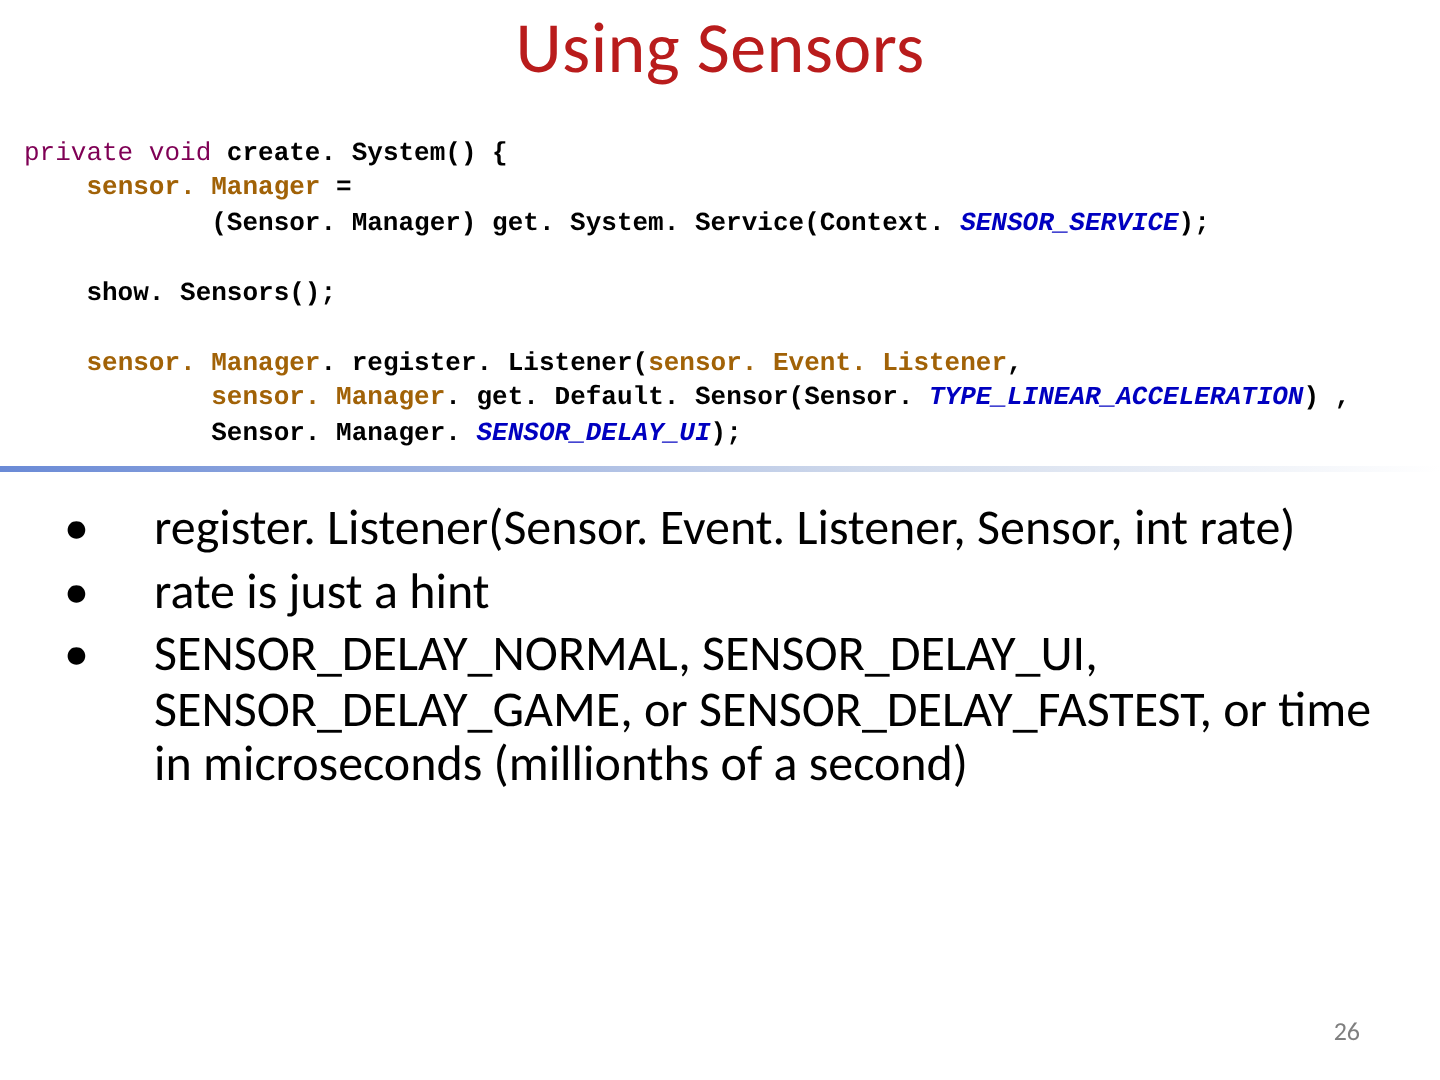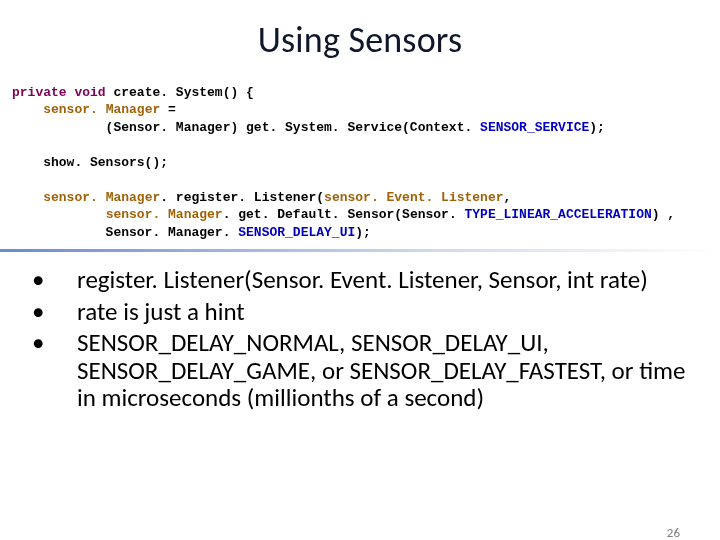"Using Sensors" .title { color: #0f172a -> #b91c1c; margin: 18px 0 2px 0 -> 2px 0 2px 0 }
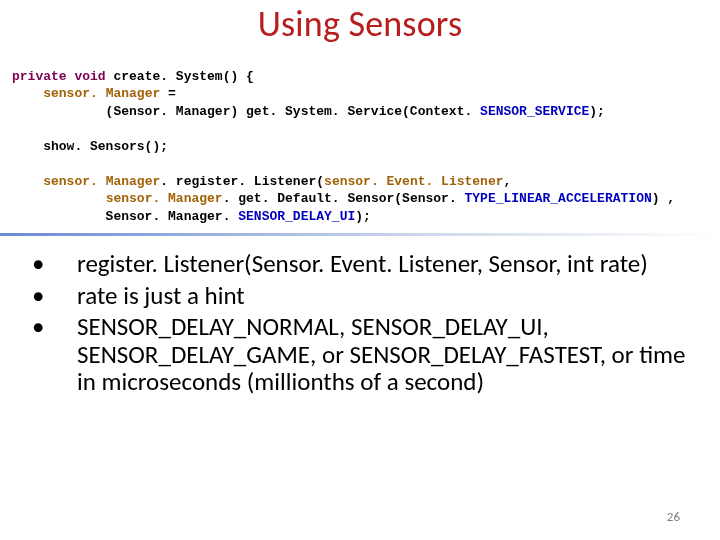"private void" .kw-purple { font-weight: bold -> normal }
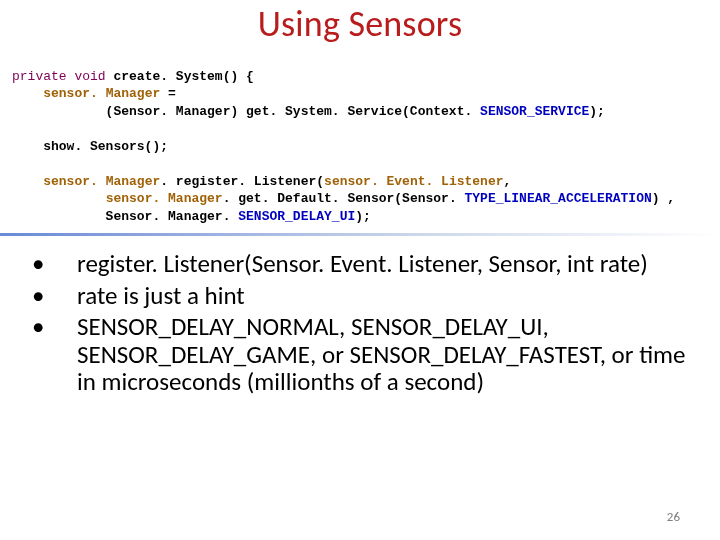"SENSOR_SERVICE" .kw-italic { font-style: none -> italic }
